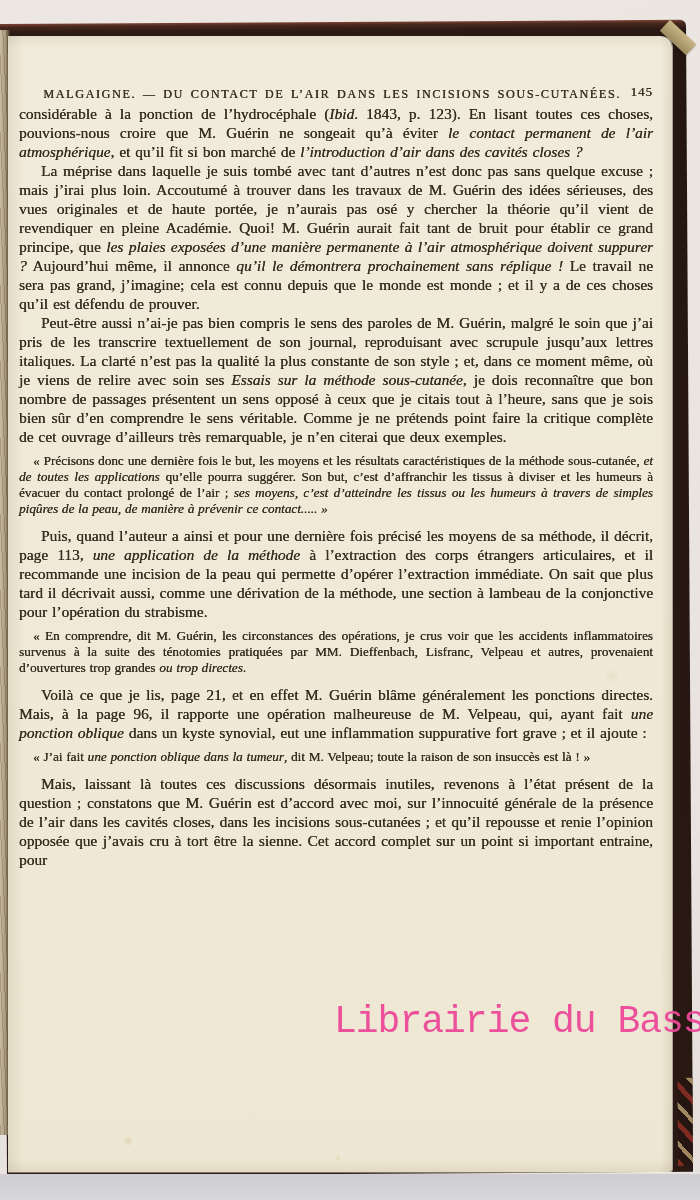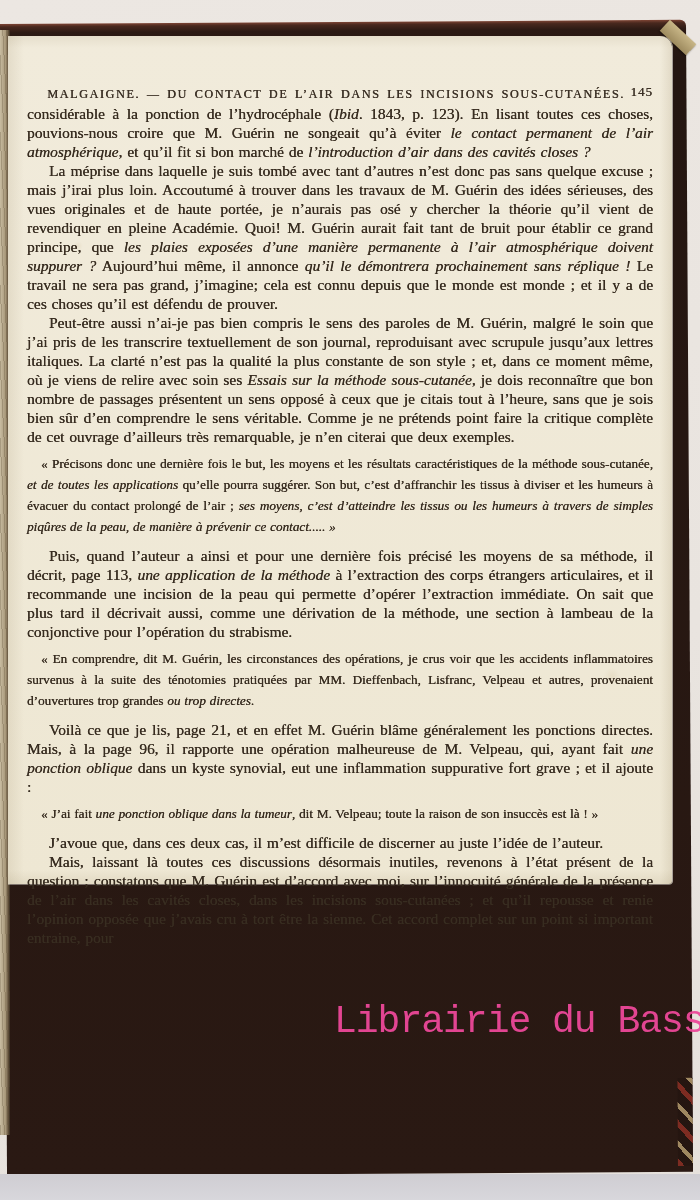"MALGAIGNE. — DU CONTACT DE" .page { height: 848px -> 1136px; padding: 48px 19px 0 11px -> 48px 19px 0 3px }
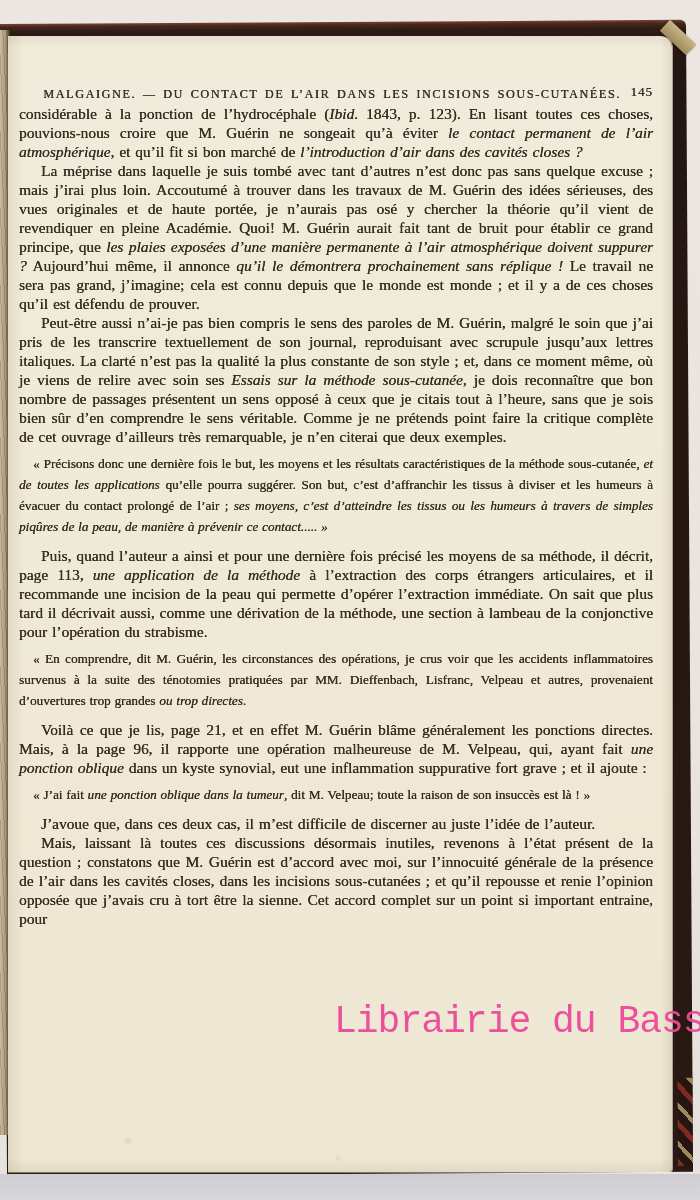"« Précisons donc une dernière" p.quote { line-height: 21px -> 16px }
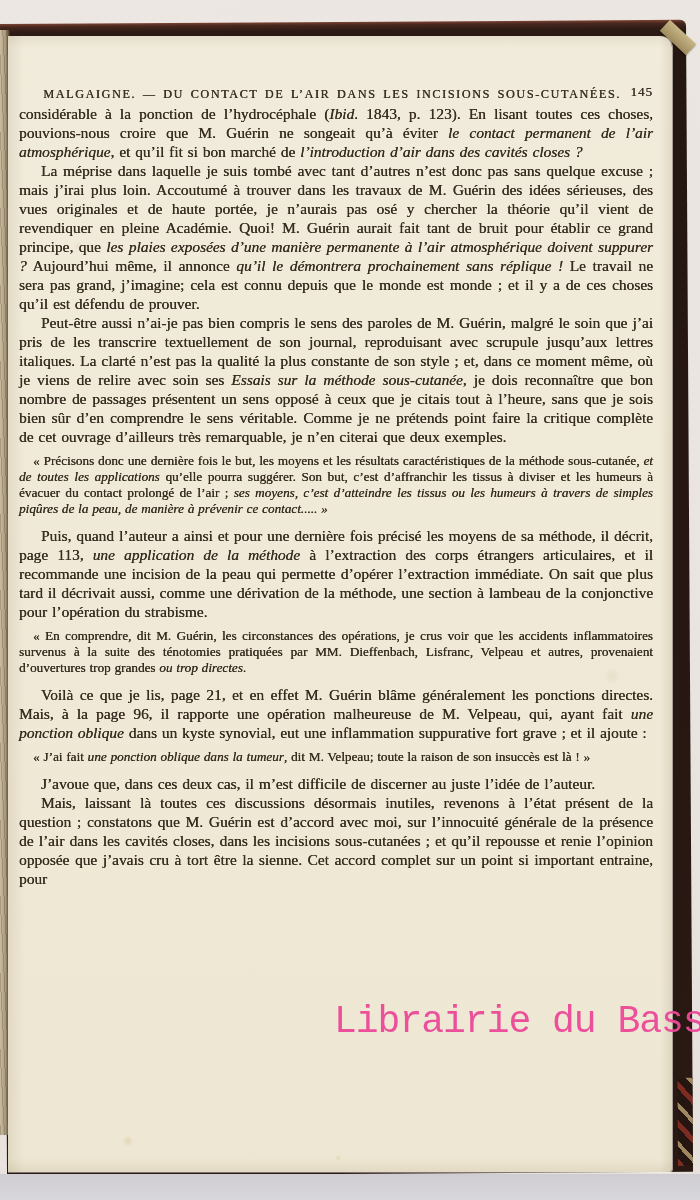"J’avoue que, dans ces deux" p.body { html: <p><span>J’avoue que, dans ces deux cas, il m’est difficile de discerner au juste l’idée de l’auteur.</span></p> -> none }
